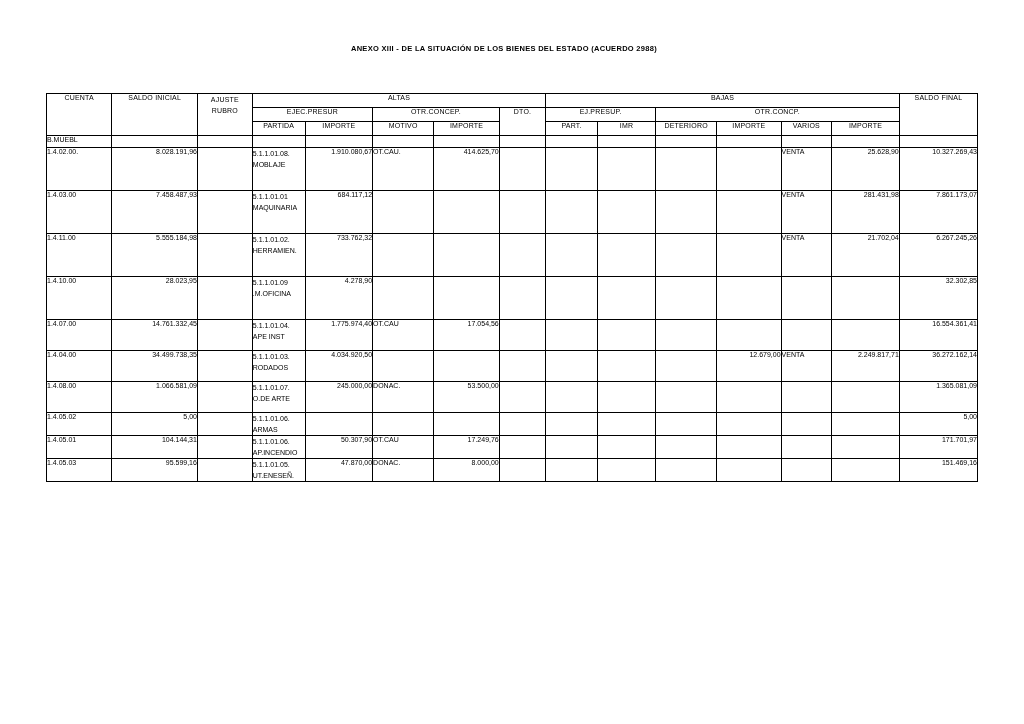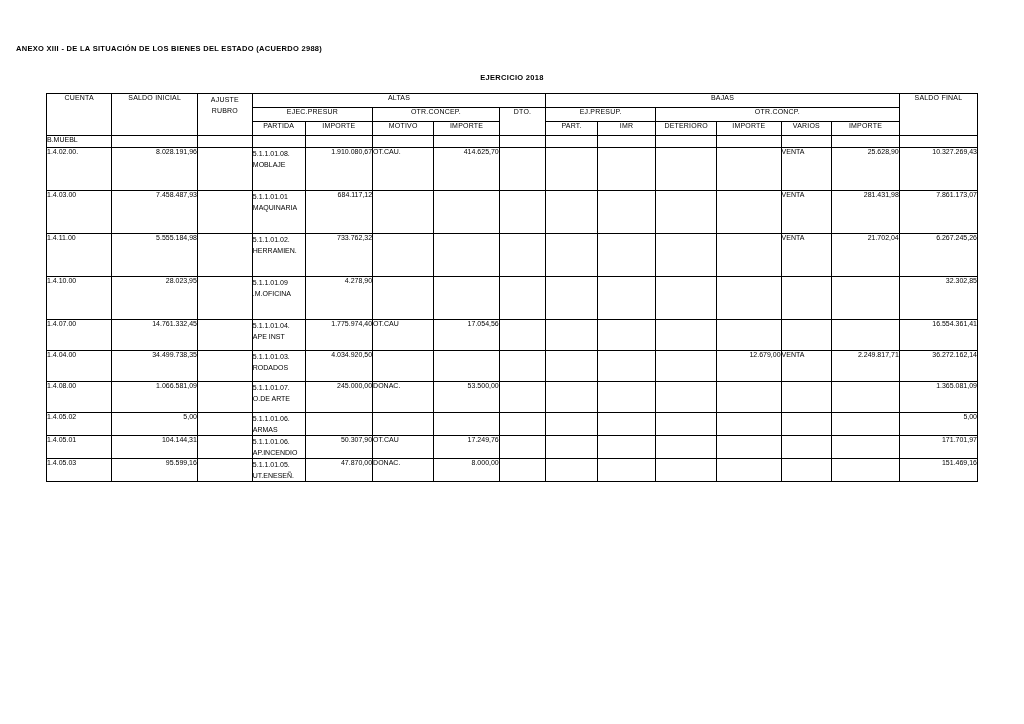"ANEXO XIII - DE LA" .doc-title { left: 16px -> 0; text-align: none -> center }
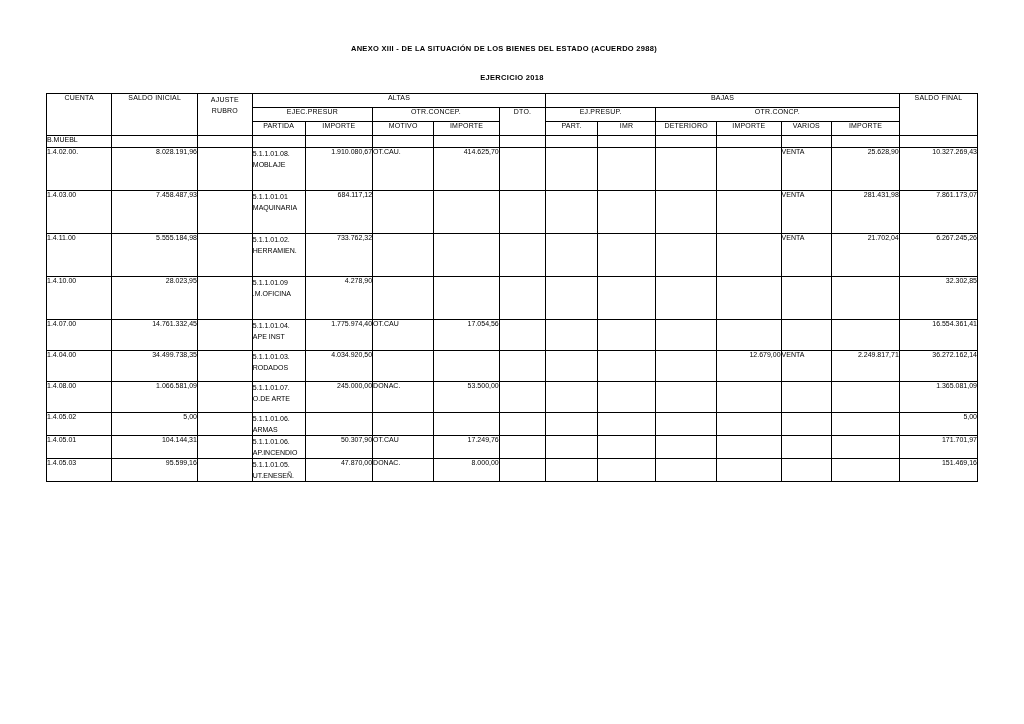"EJERCICIO 2018" div.doc-subtitle { html: <div>EJERCICIO 2018</div> -> none }
